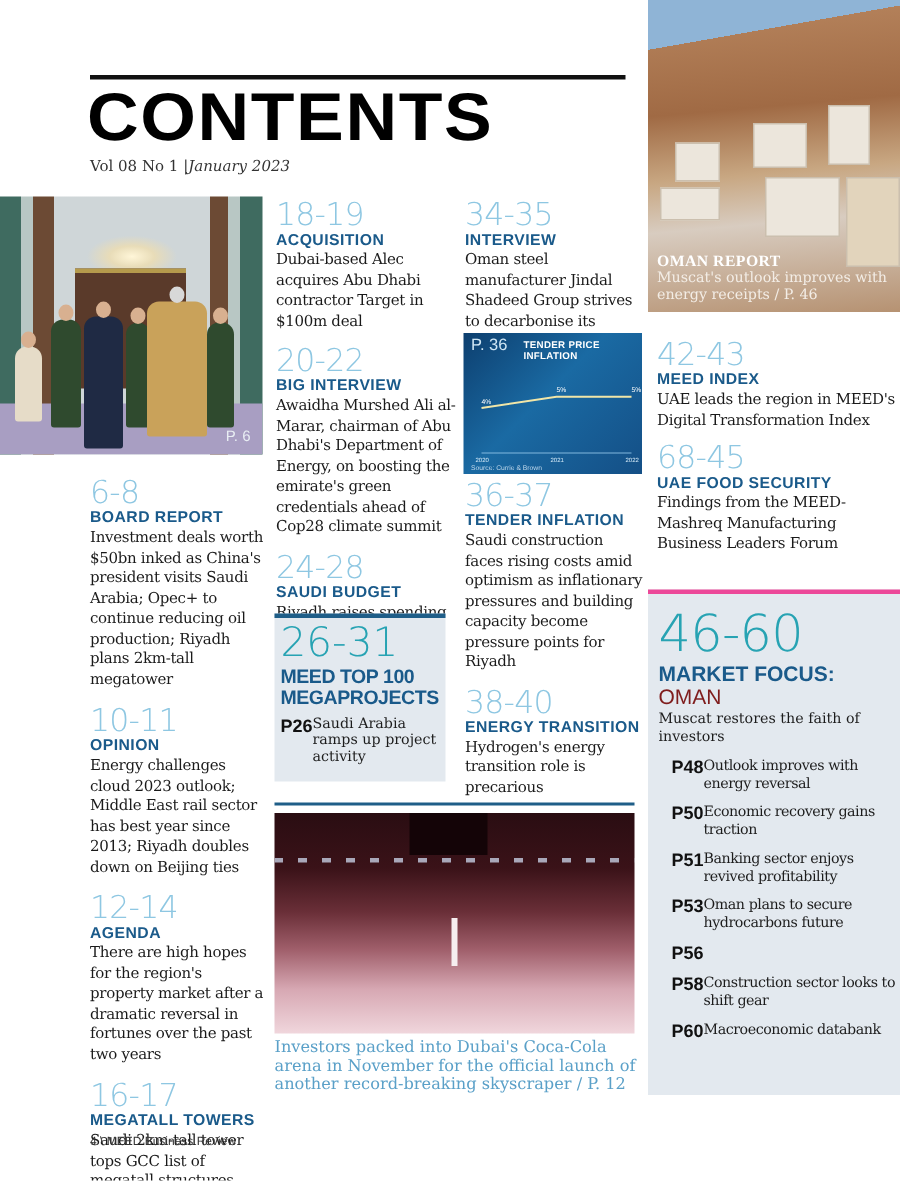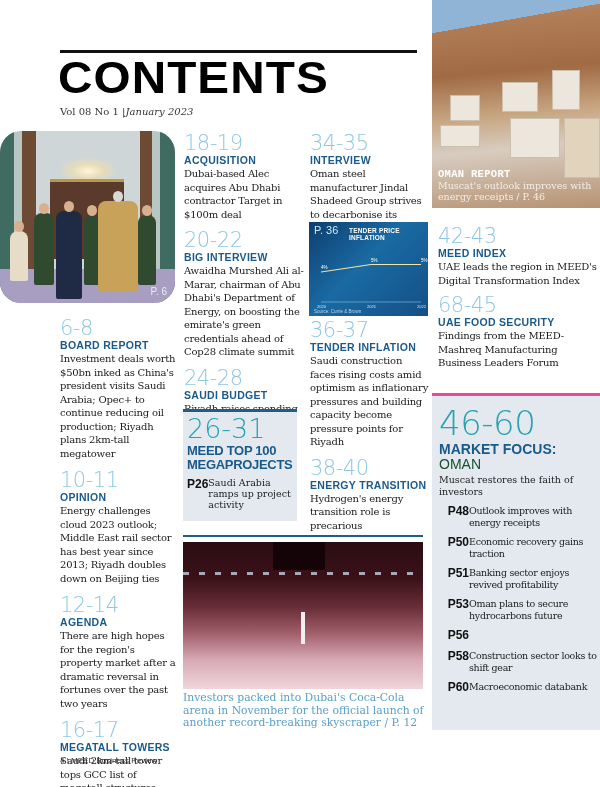"OMAN REPORT" .oman-overlay .k { font-family: Liberation Mono, monospace -> Liberation Serif, serif }
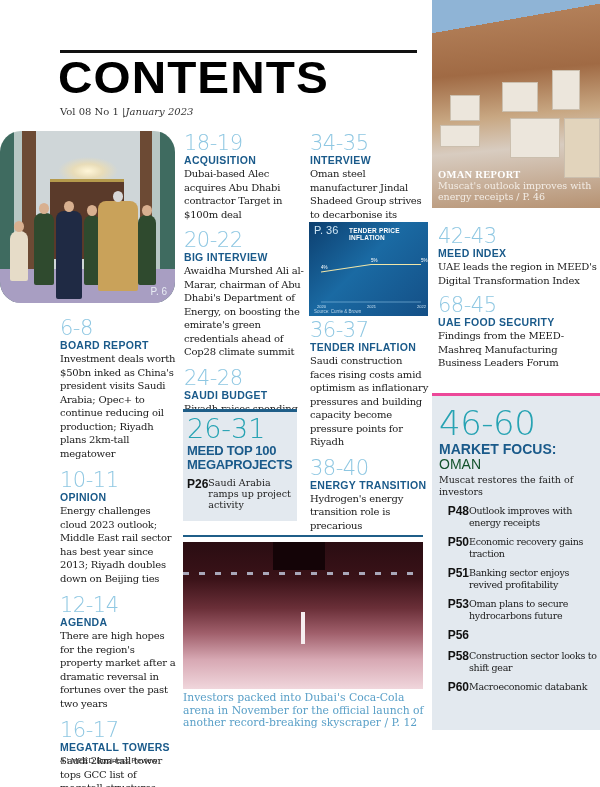"P. 6" .photo-leaders { border-radius: 21px -> none }
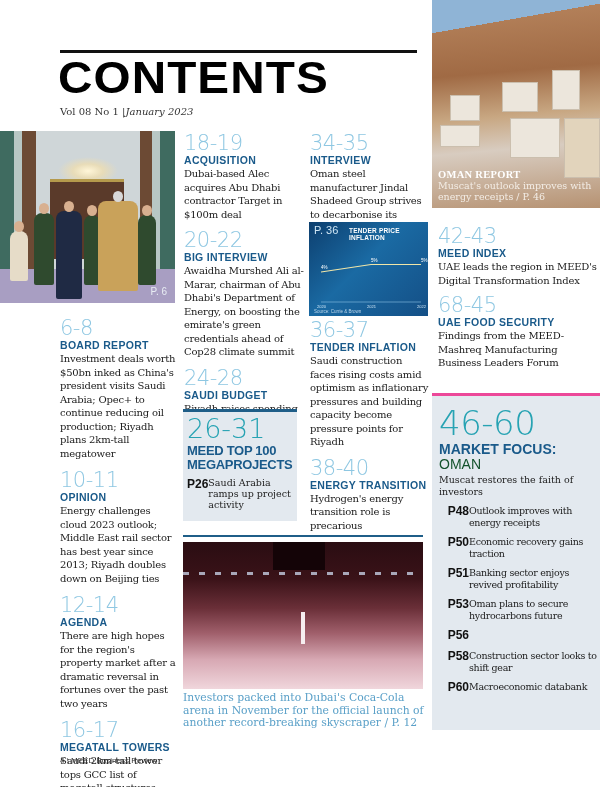"OMAN" .focus .k2 { color: #14532d -> #7f1d1d }
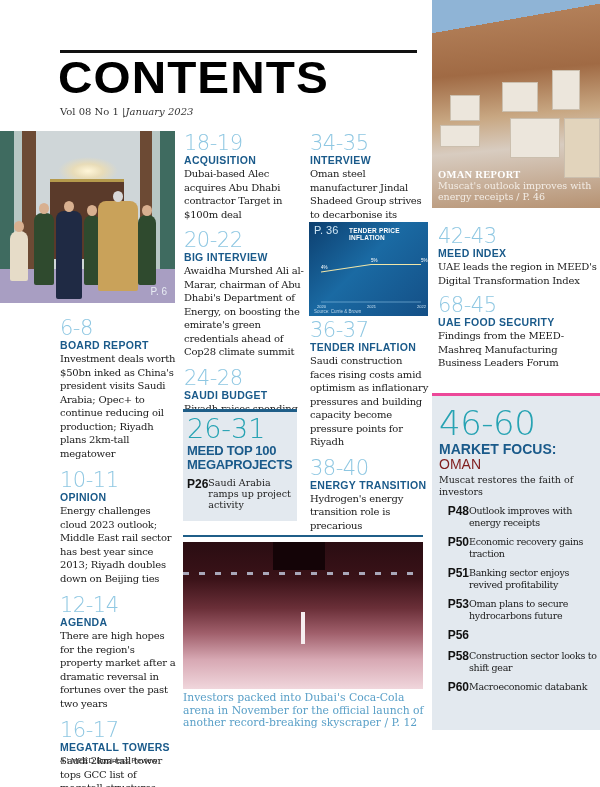"Outlook improves with energy receipts" span.dd { text: receipts -> reversal }
